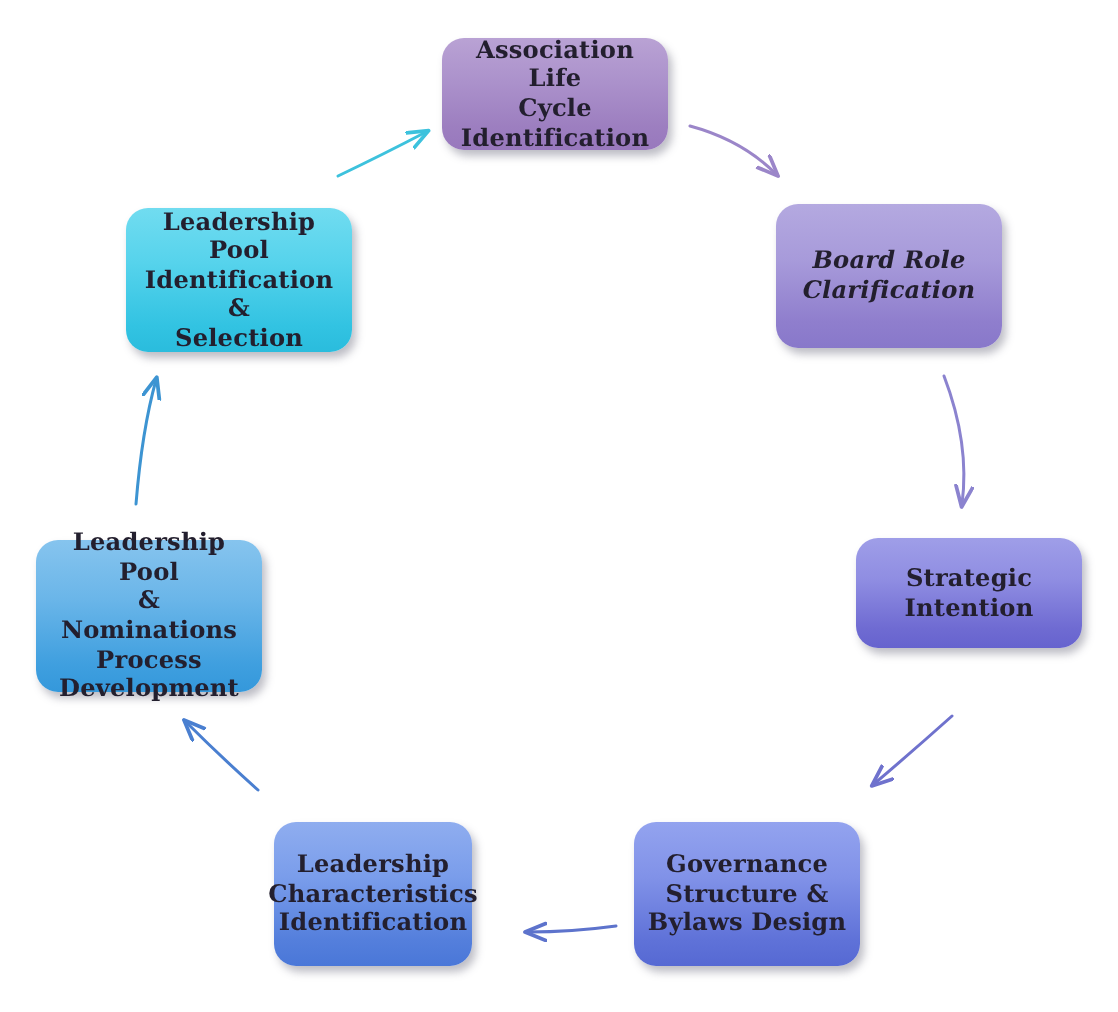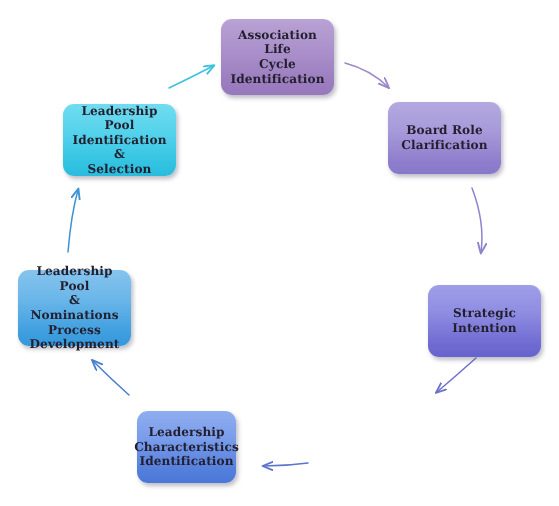"Association Life" #node-lifecycle { height: 76px -> 56px }
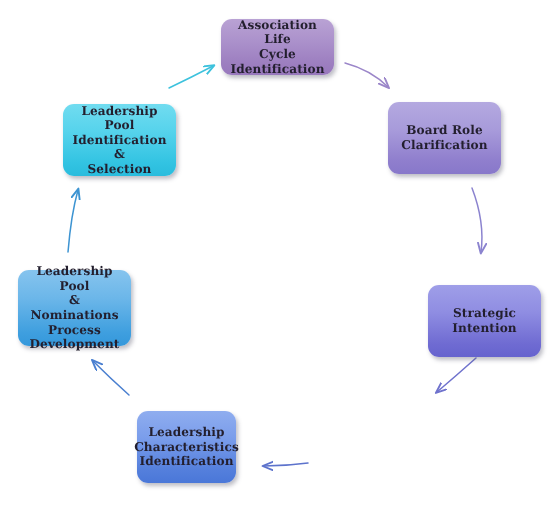"Board Role" #node-boardrole { font-style: none -> italic }
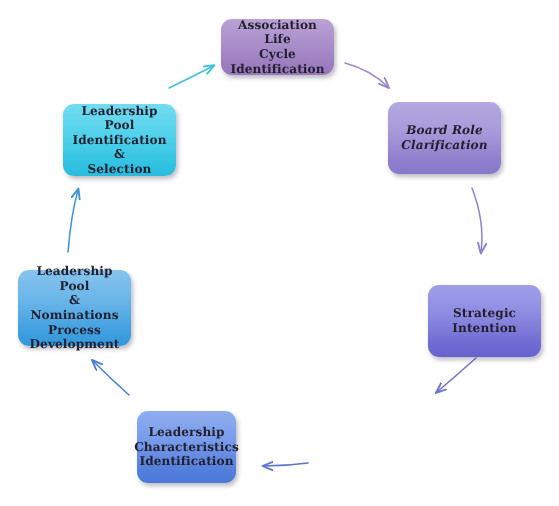"Strategic" #node-strategic { height: 72px -> 55px; margin-top: 16px -> none }
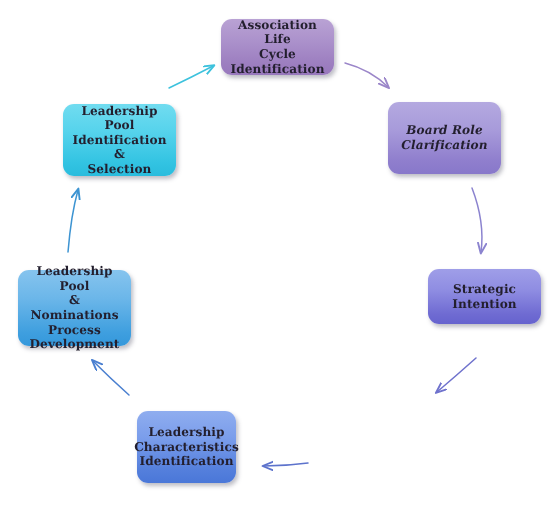"Governance" div.node { html: none -> <div> <span>Governance Structure &amp; Bylaws Design</span> </div> }
